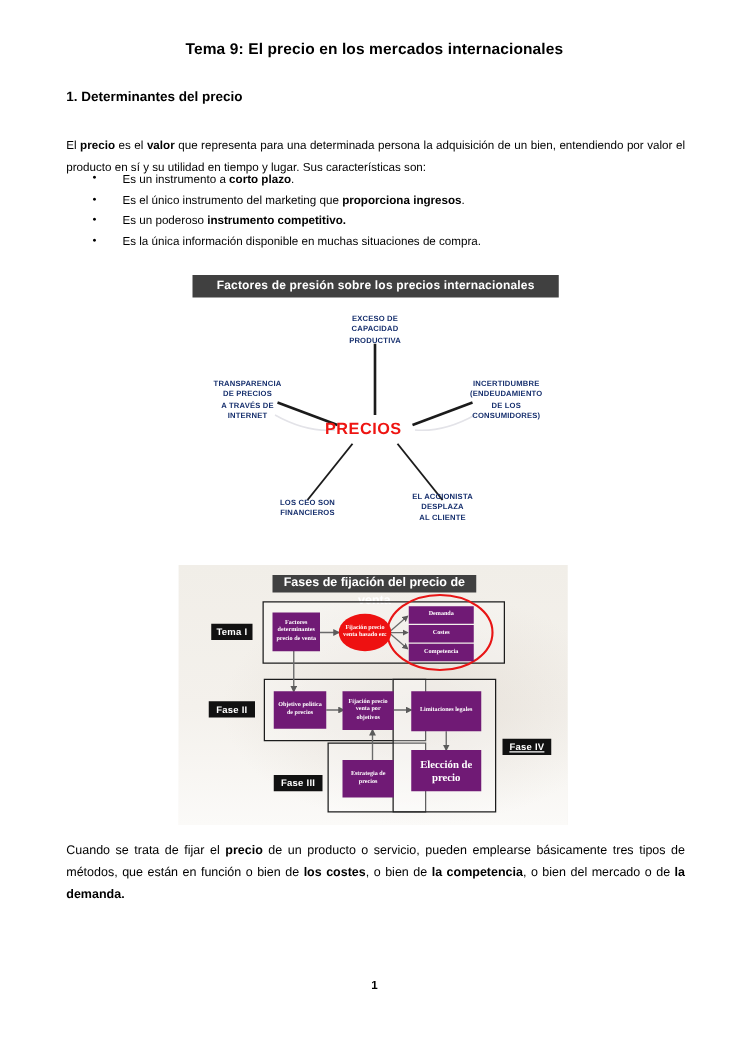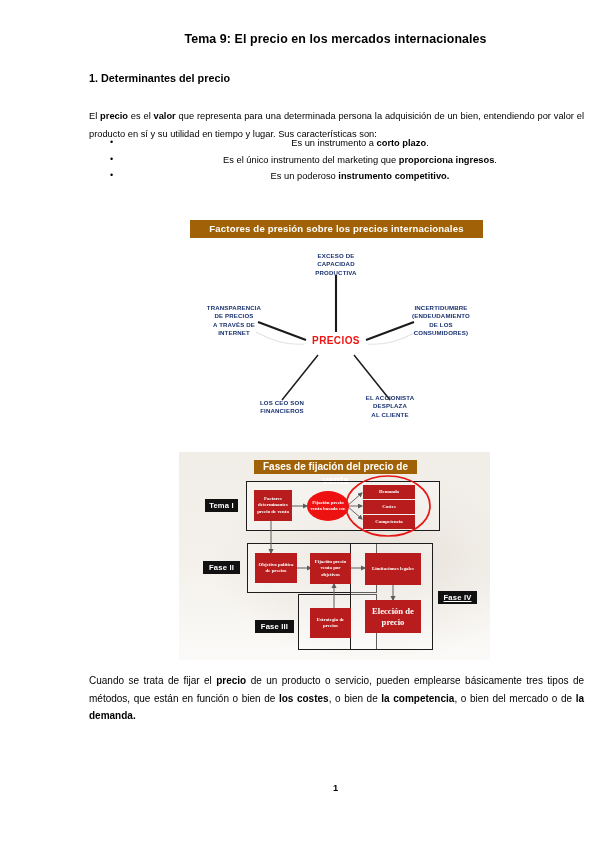"Tema 9: El precio en" .page { margin-left: 36px -> none }
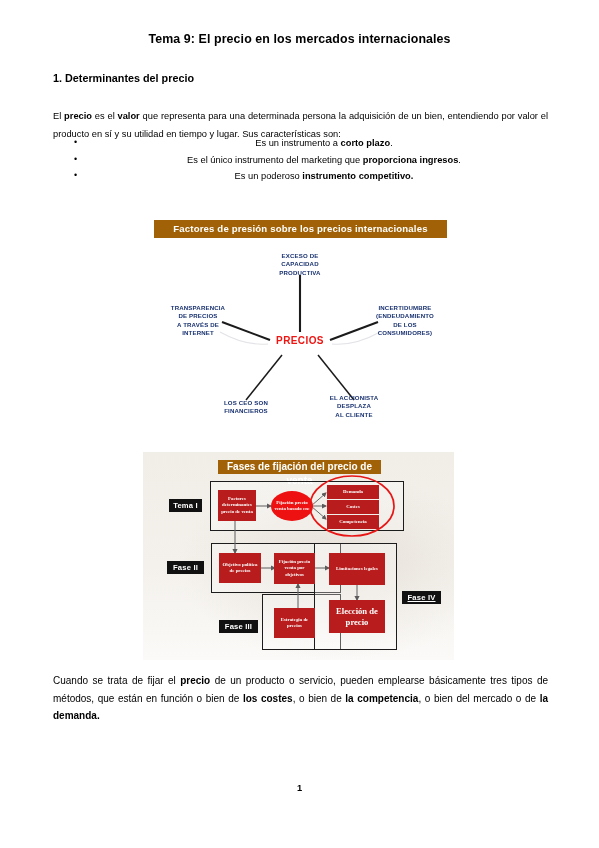"Es un instrumento a corto" .bullets { text-align: center -> none }
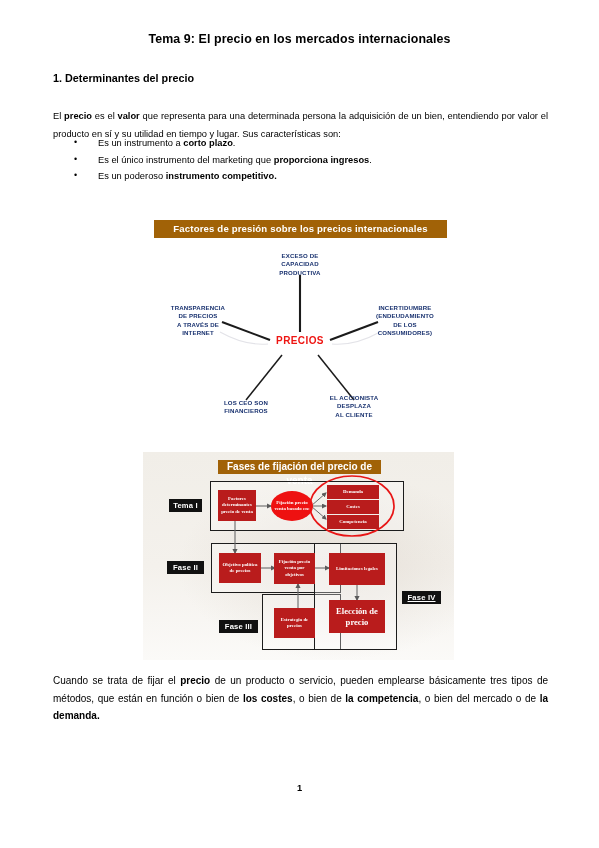"Es la única información disponible" li { html: none -> <li>Es la única información disponible en muchas situaciones de compra.</li> }
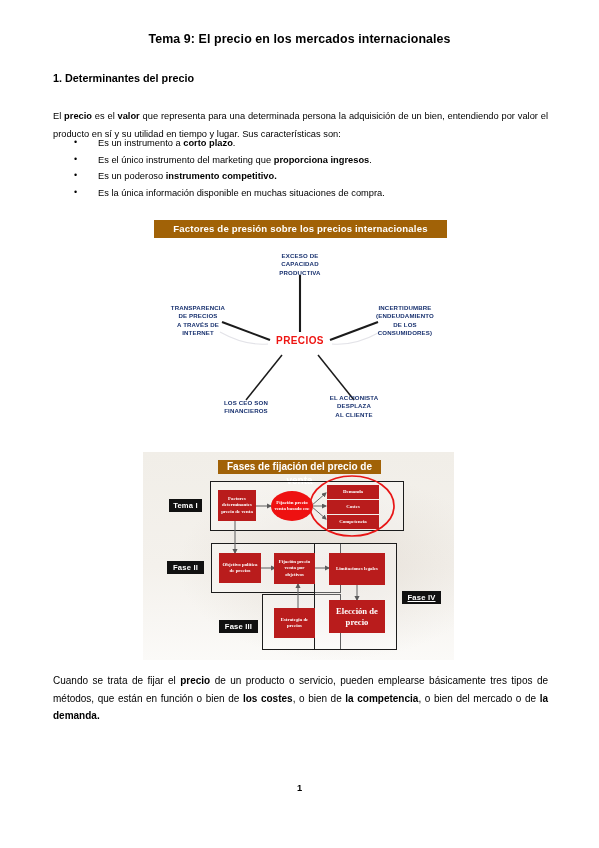"Factores de presión sobre los" .banner { background: #a16207 -> #404040 }
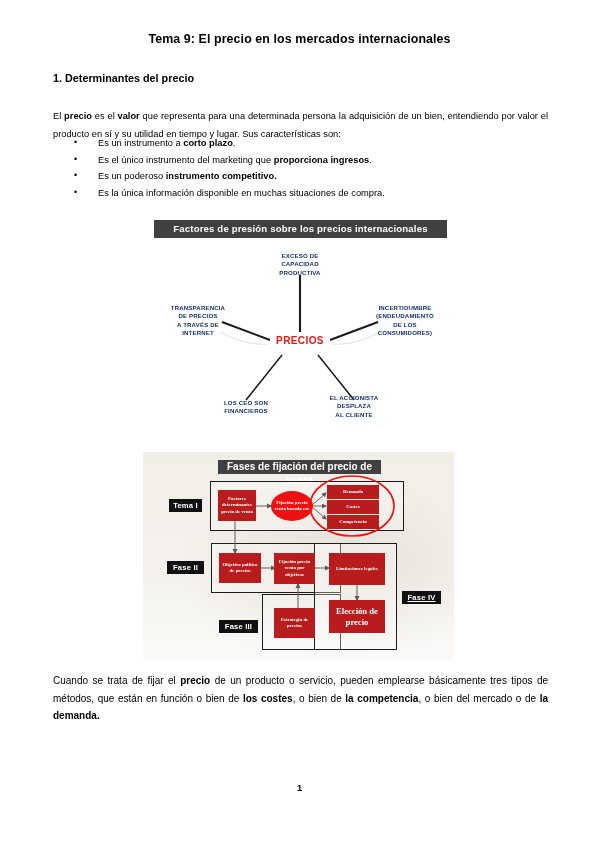"PRECIOS" .center-label { font-size: 10px -> 13px; text-align: center -> none }
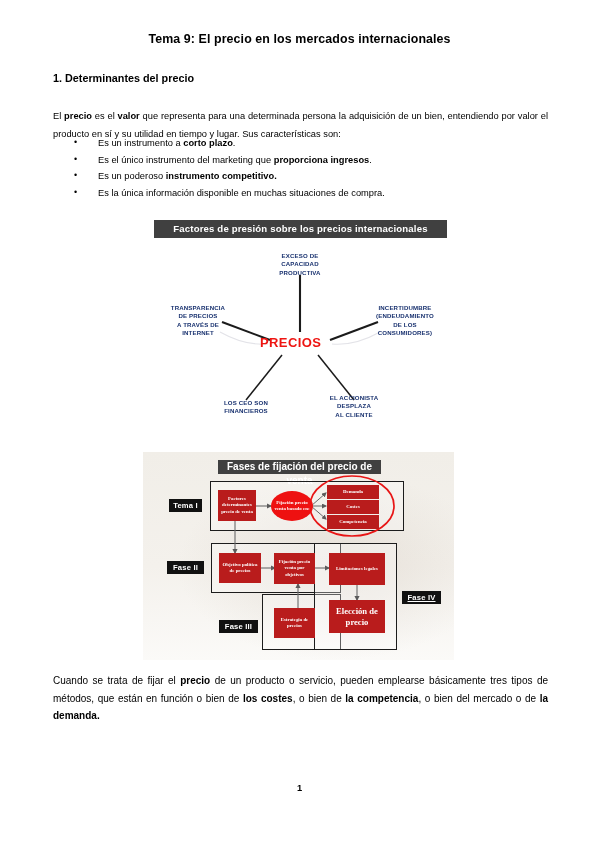"Elección de precio" .red-box { background: #b91c1c -> #701a75 }
